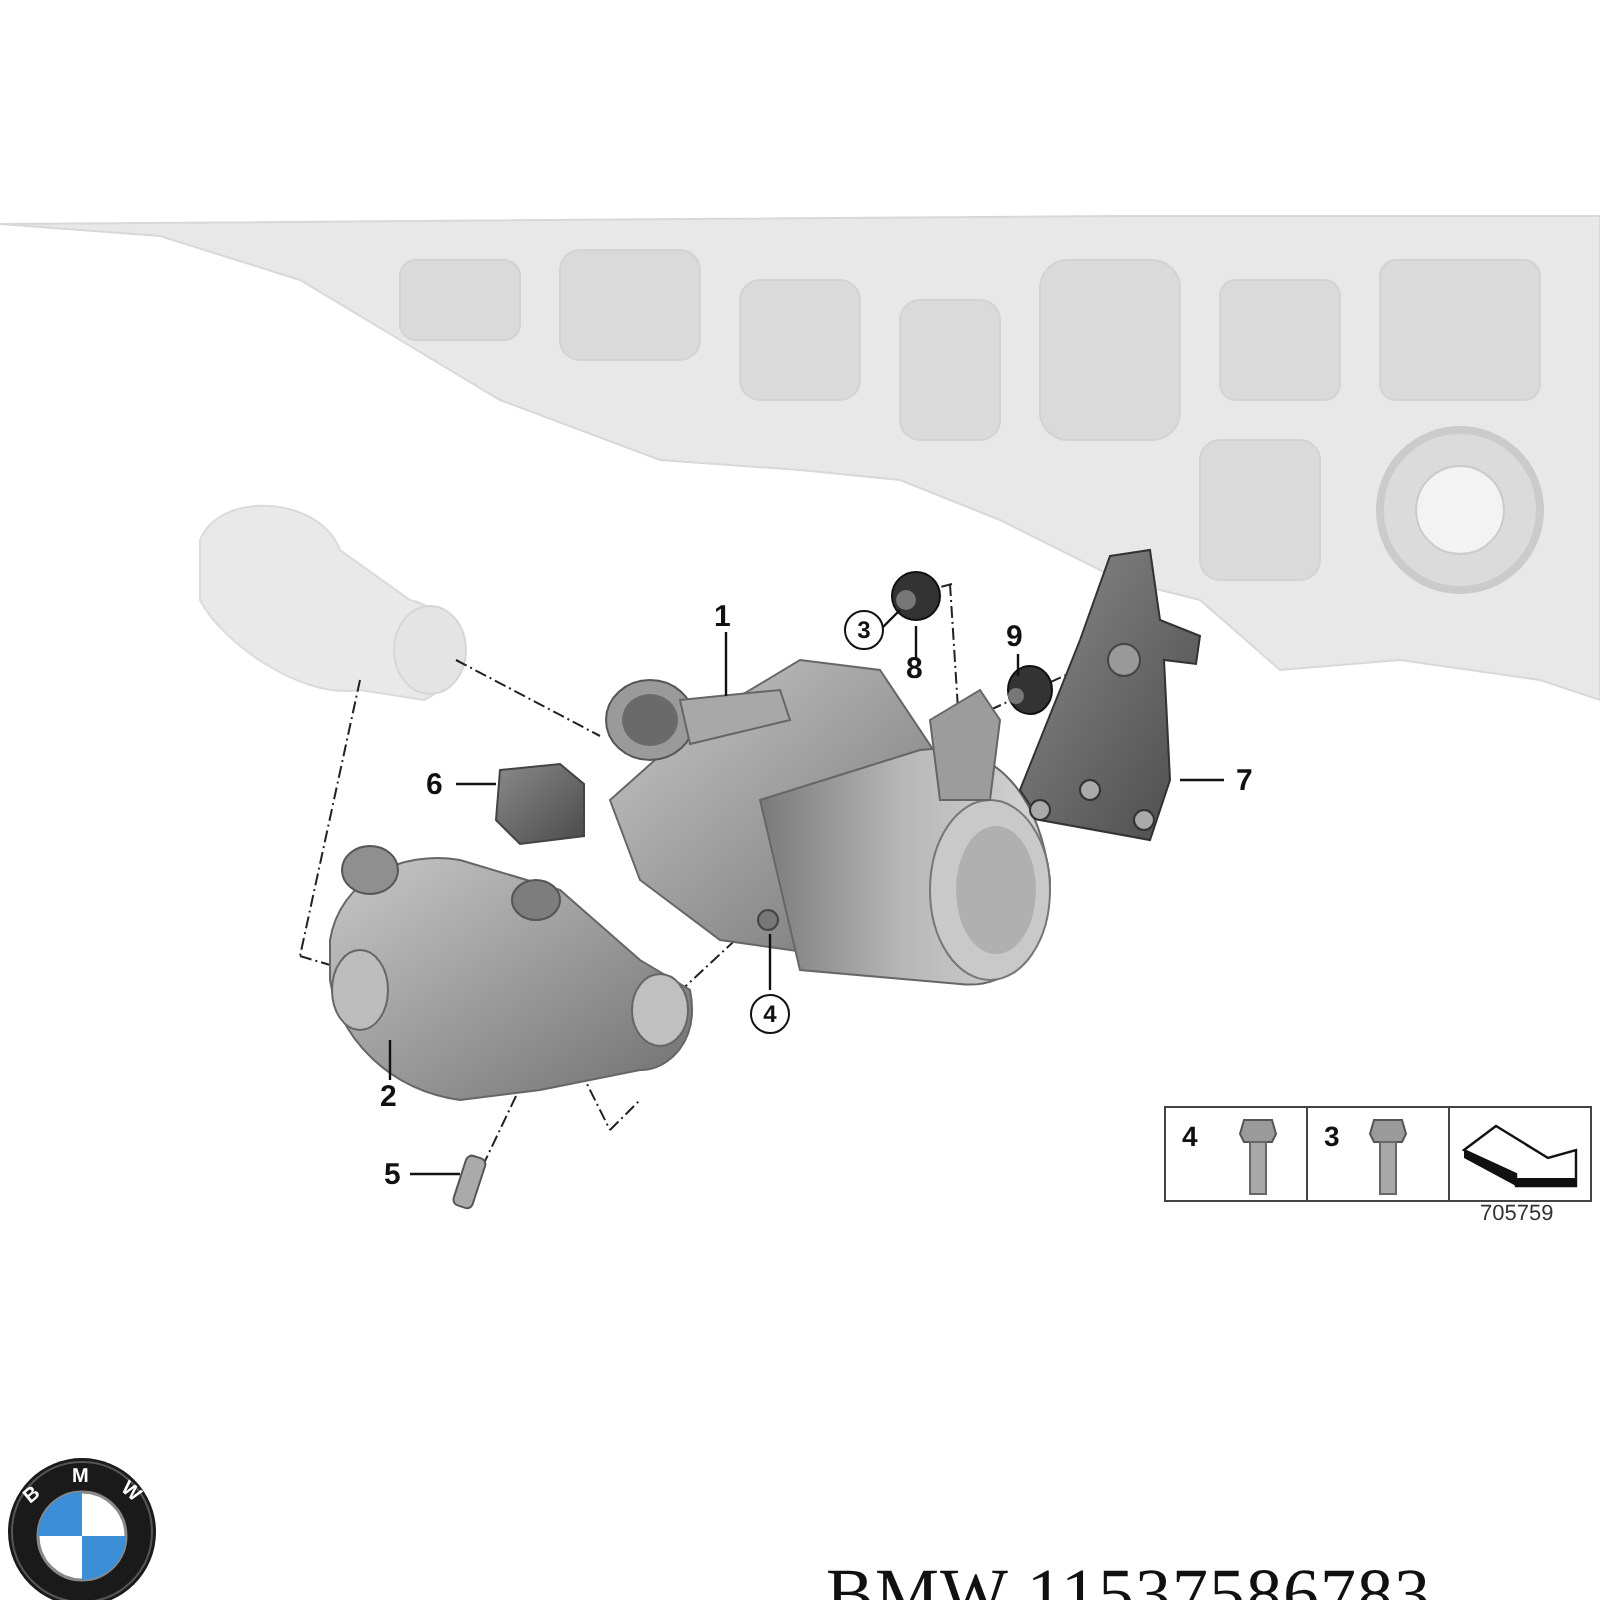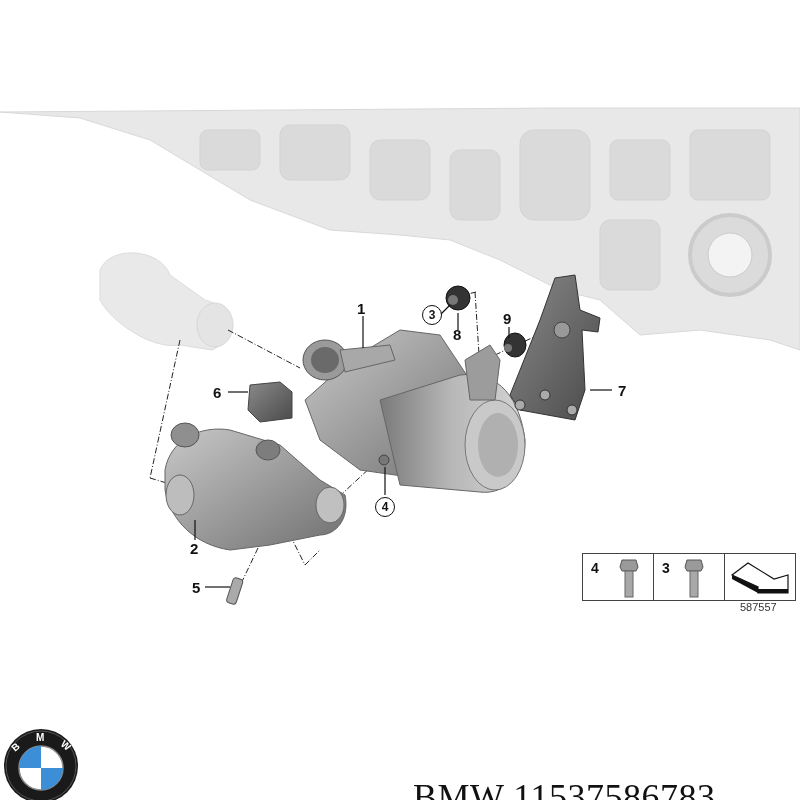"587557" span.ref-number { text: 587557 -> 705759 }
